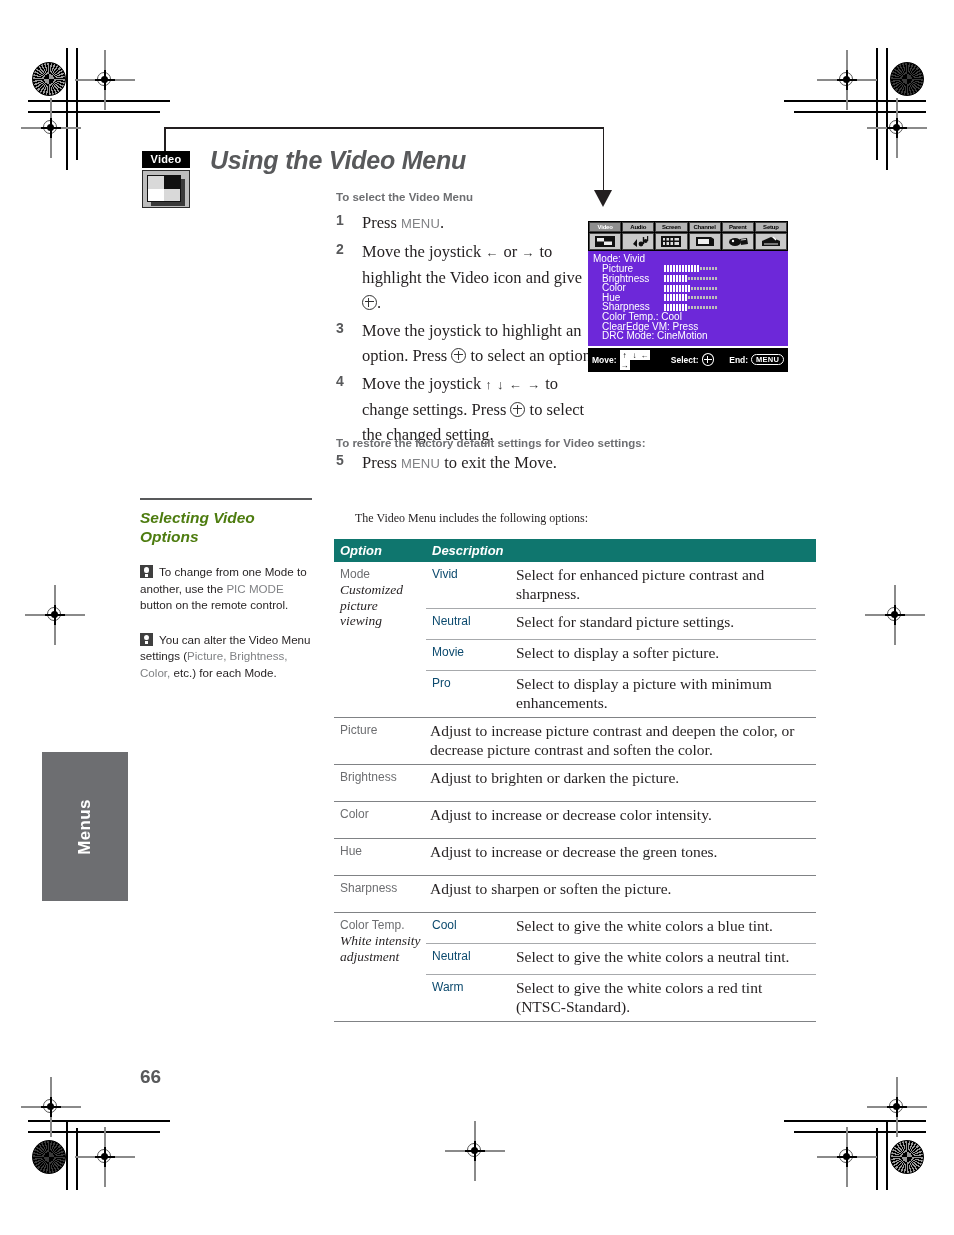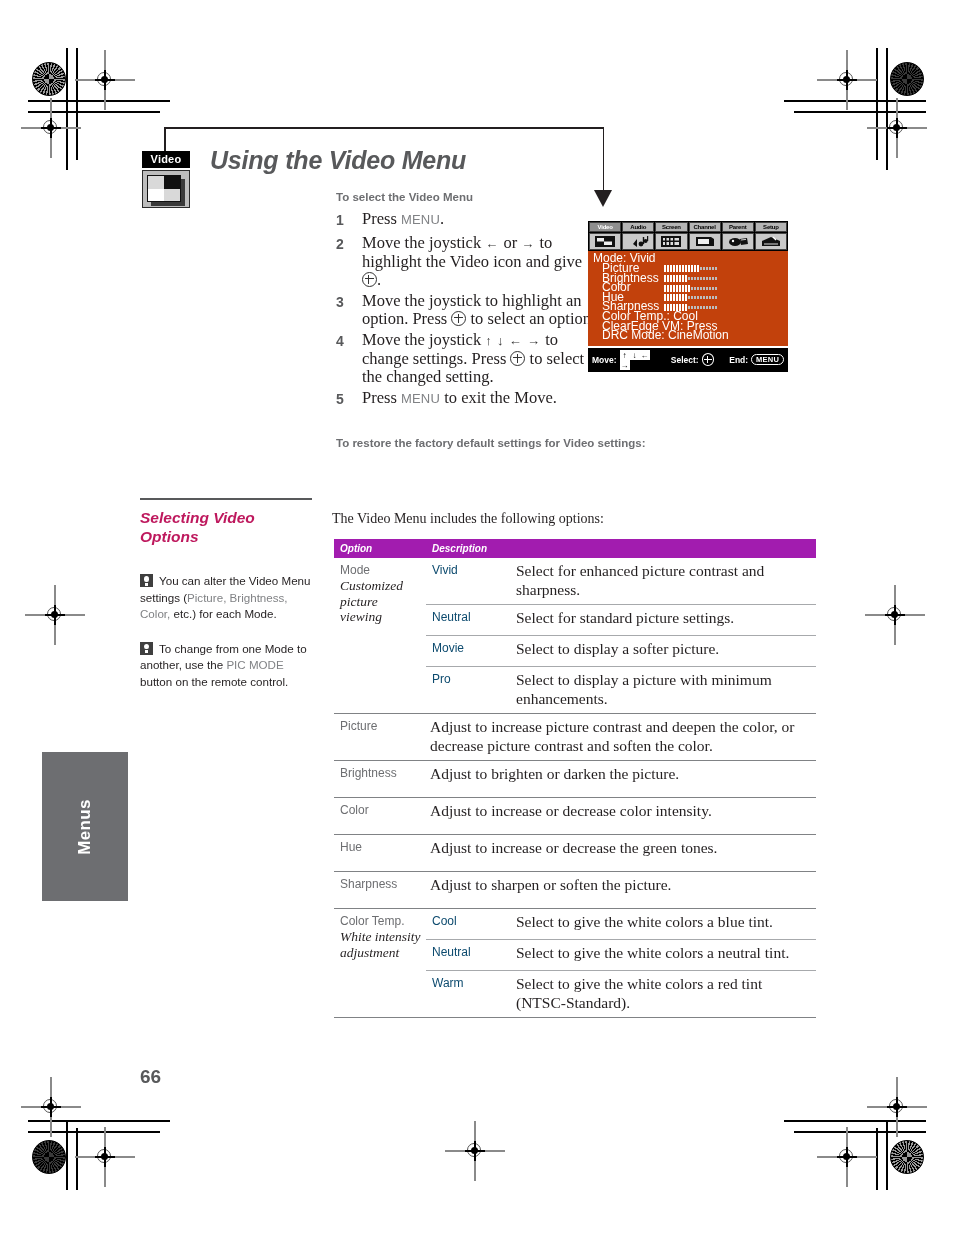"Press MENU." .step .txt { line-height: 18px -> 25px }
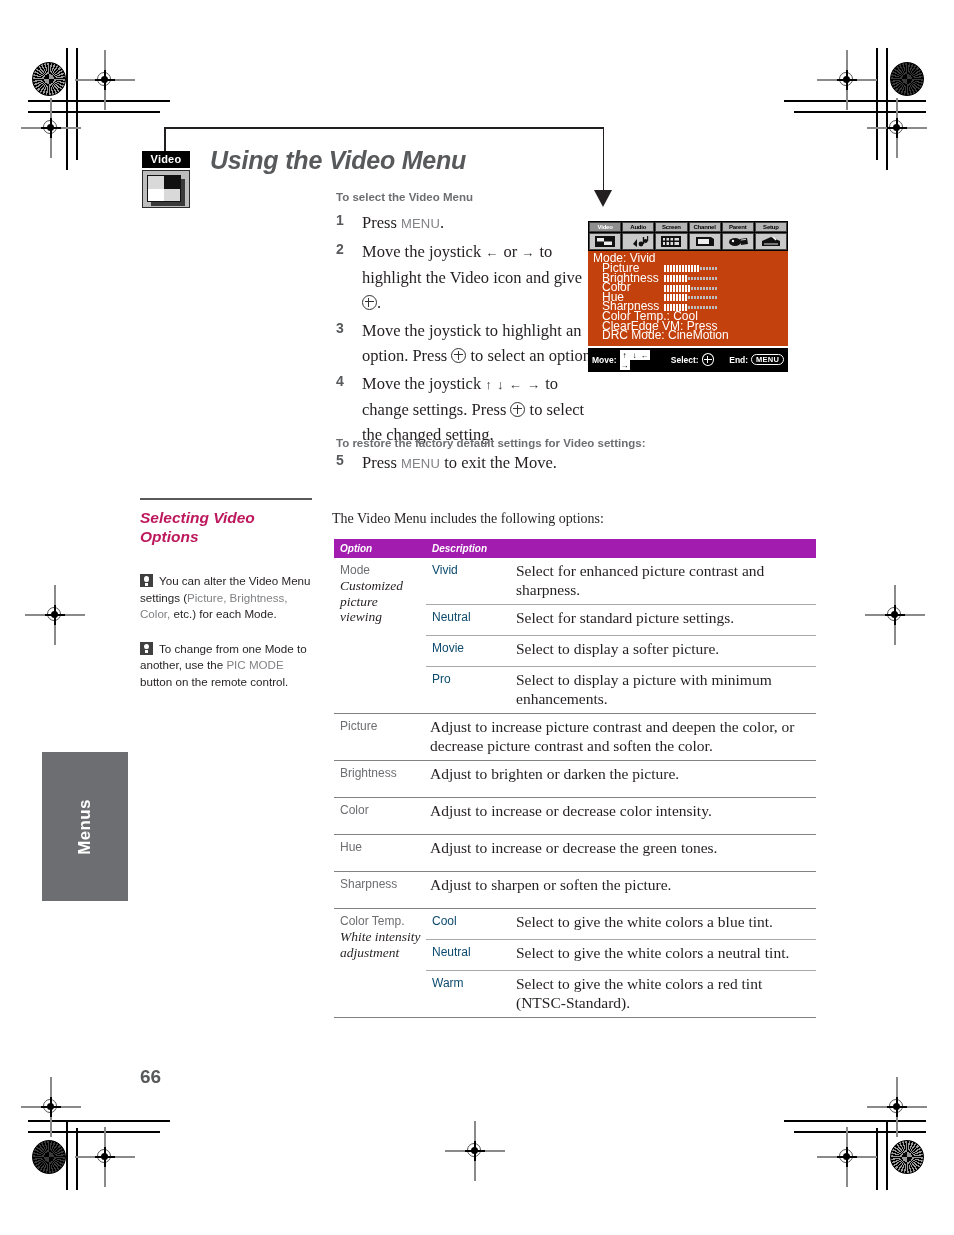"Mode: Vivid" #osd .body { background: #c2410c -> #6d28d9; font-size: 12px -> 10px }
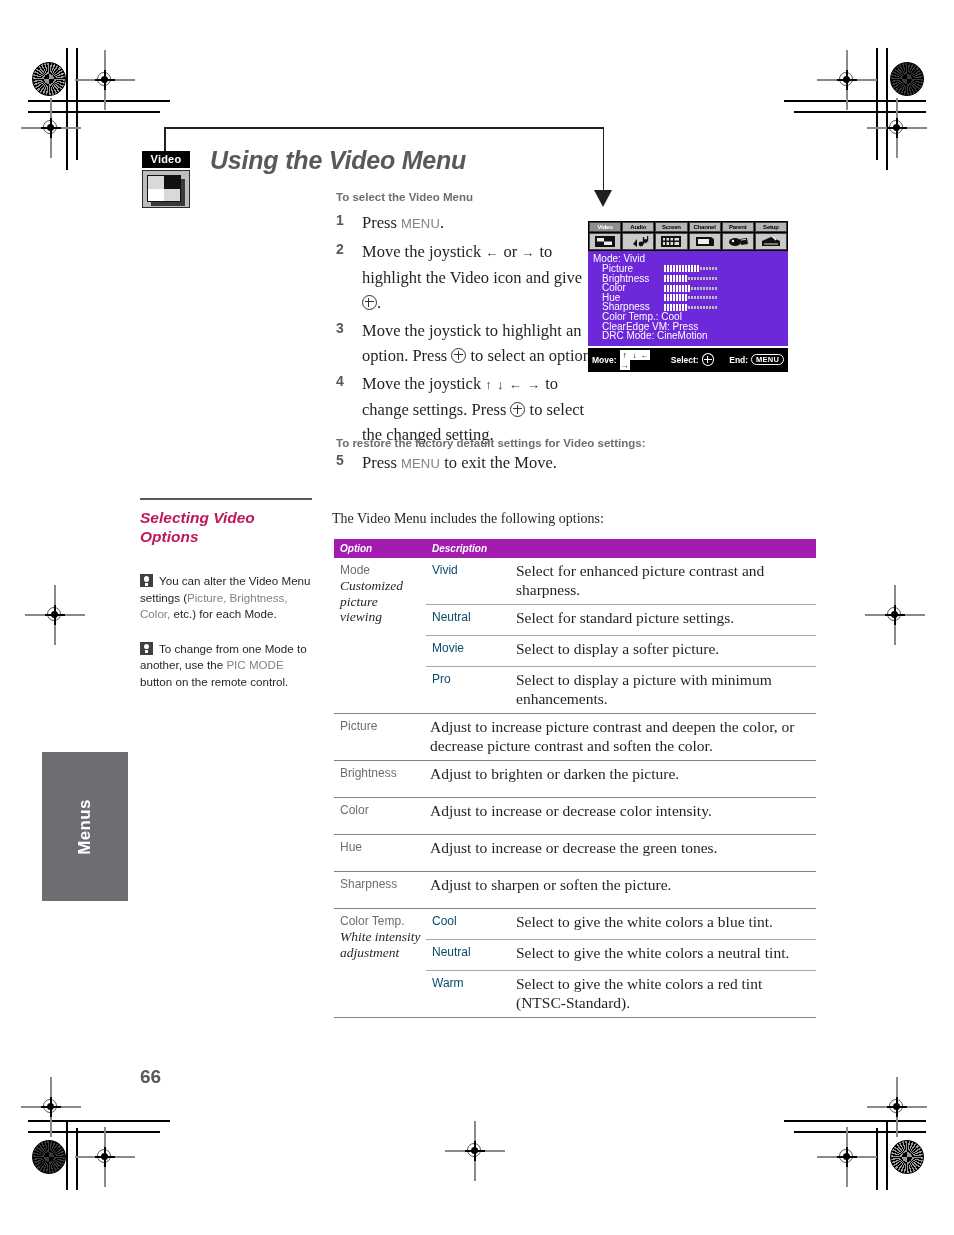"Selecting Video Options" #leftcol h2 { color: #be185d -> #4d7c0f; margin: 0 0 27px -> 0 0 18px }
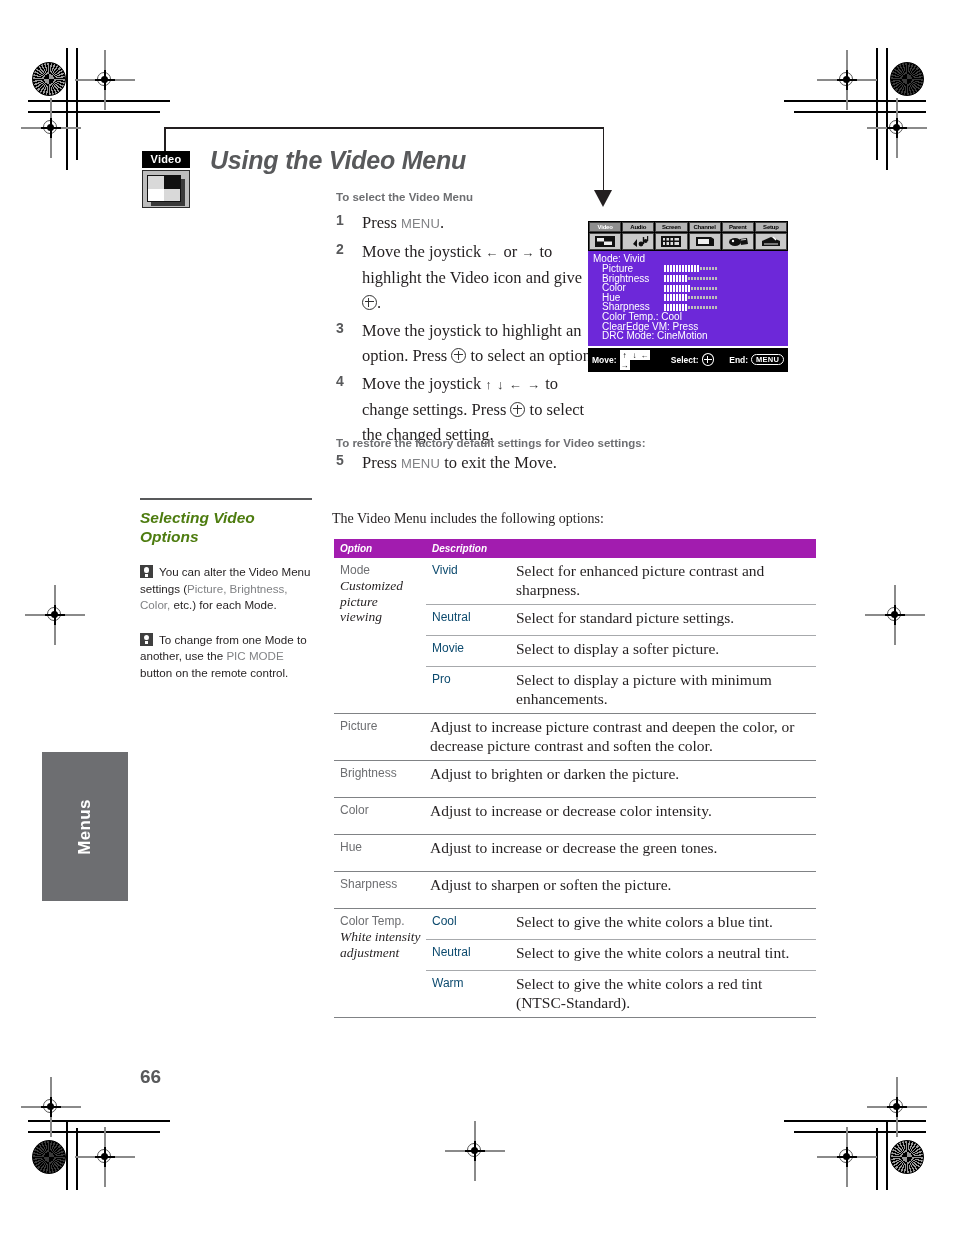"The Video Menu includes the" #tableintro { font-size: 14px -> 12px; left: 332px -> 355px }
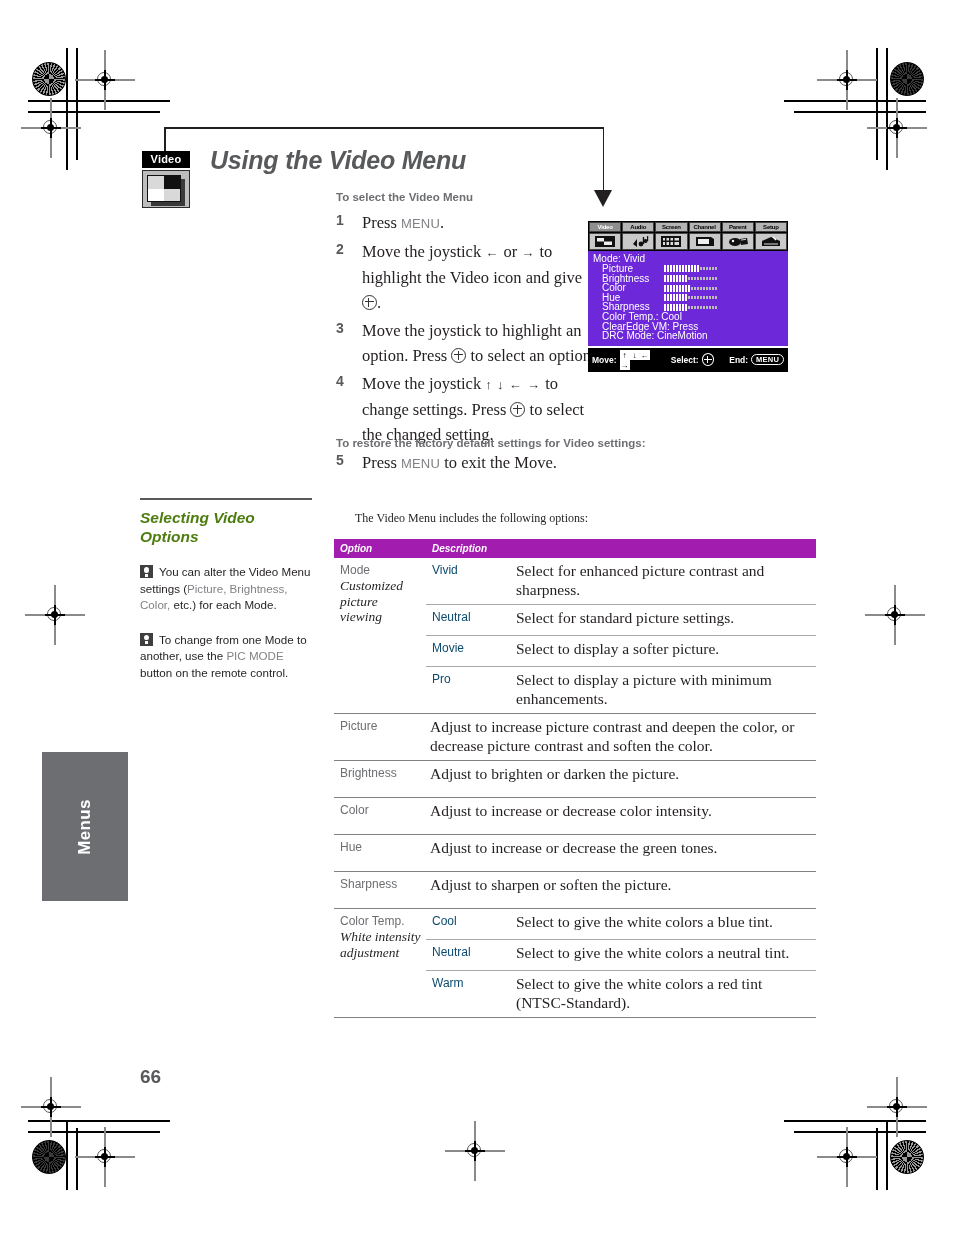"Option" #opt-table thead th { background: #a21caf -> #0f766e; font-size: 10px -> 13px }
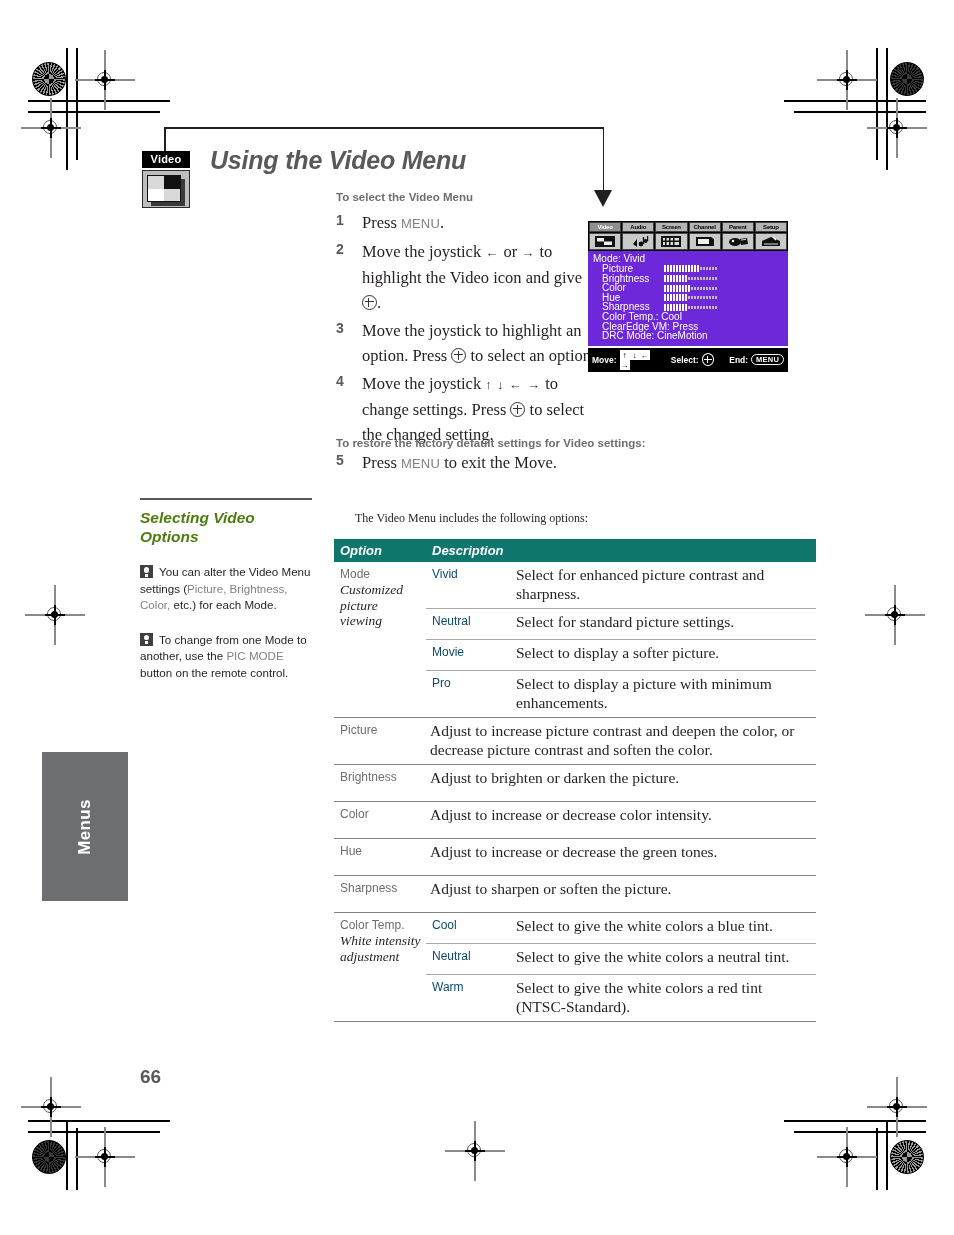"You can alter the Video" div.tipblock { order: before "To change from one Mode" -> after "To change from one Mode" }
